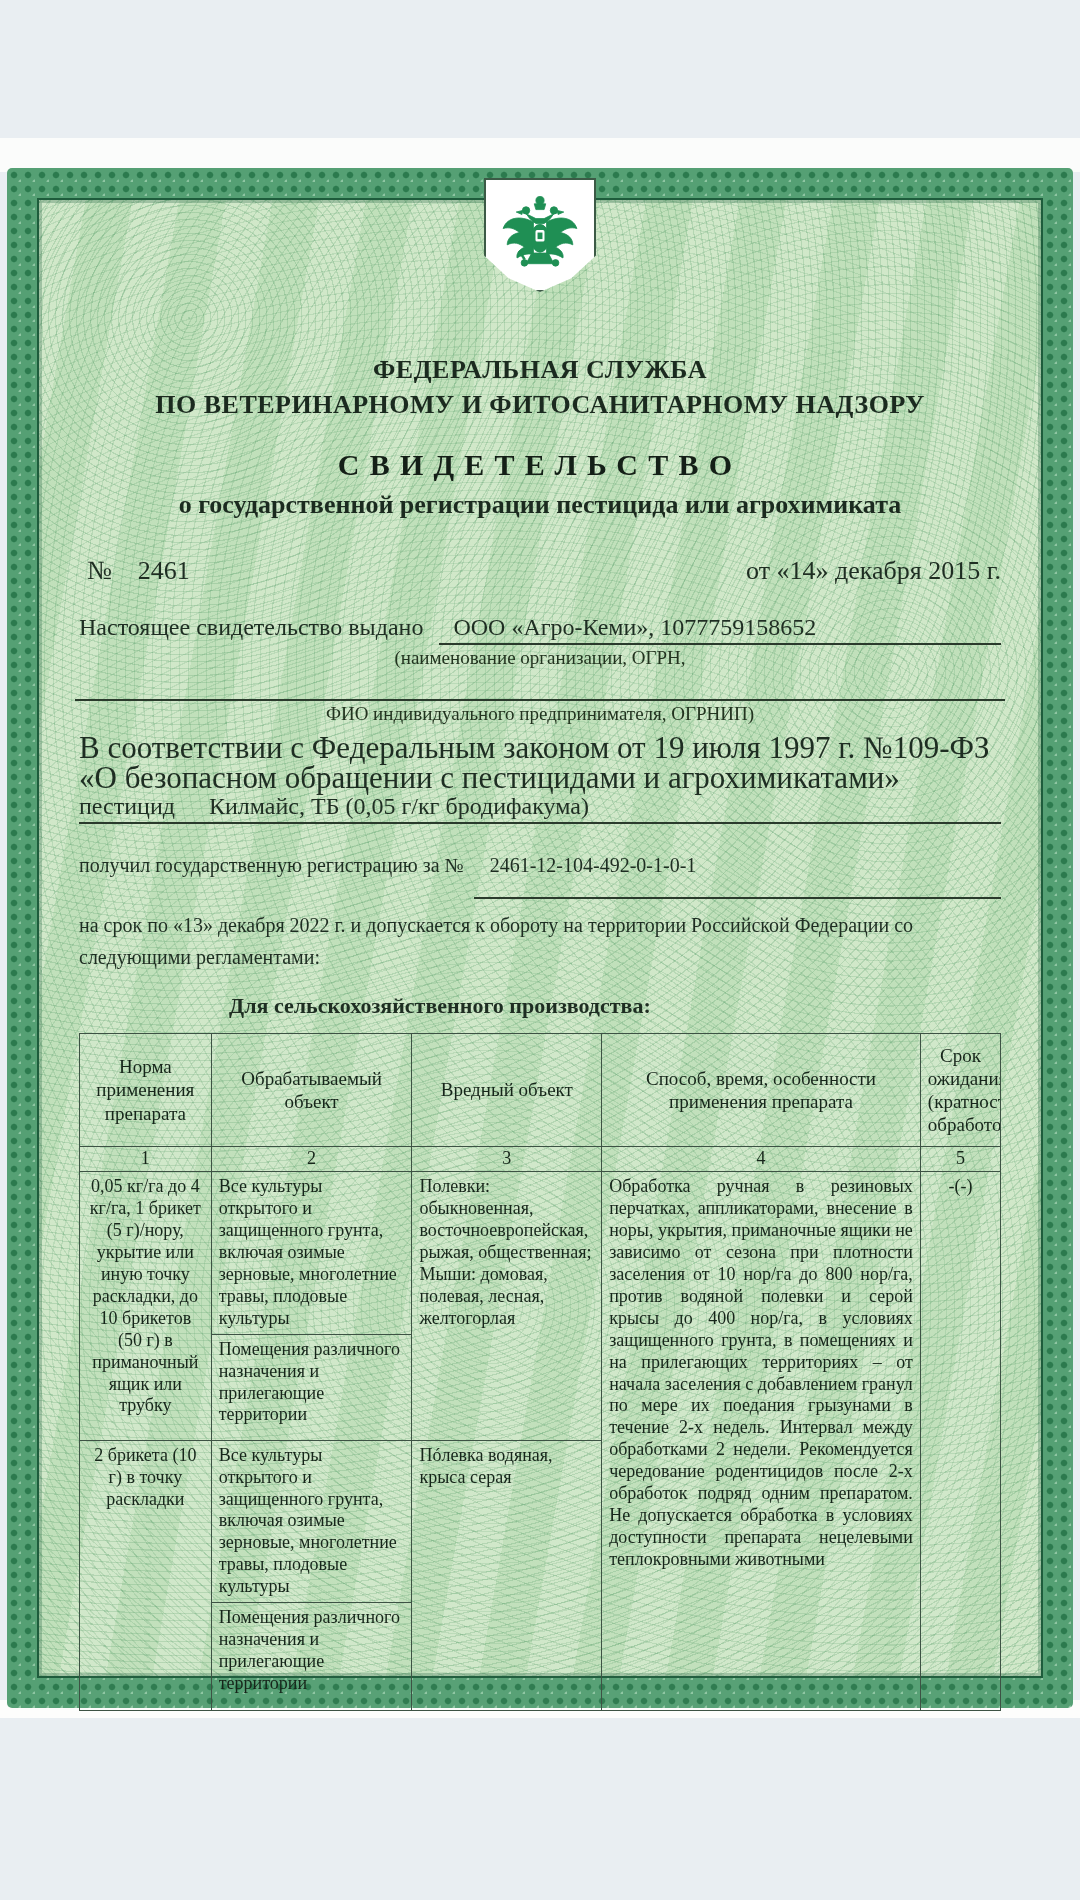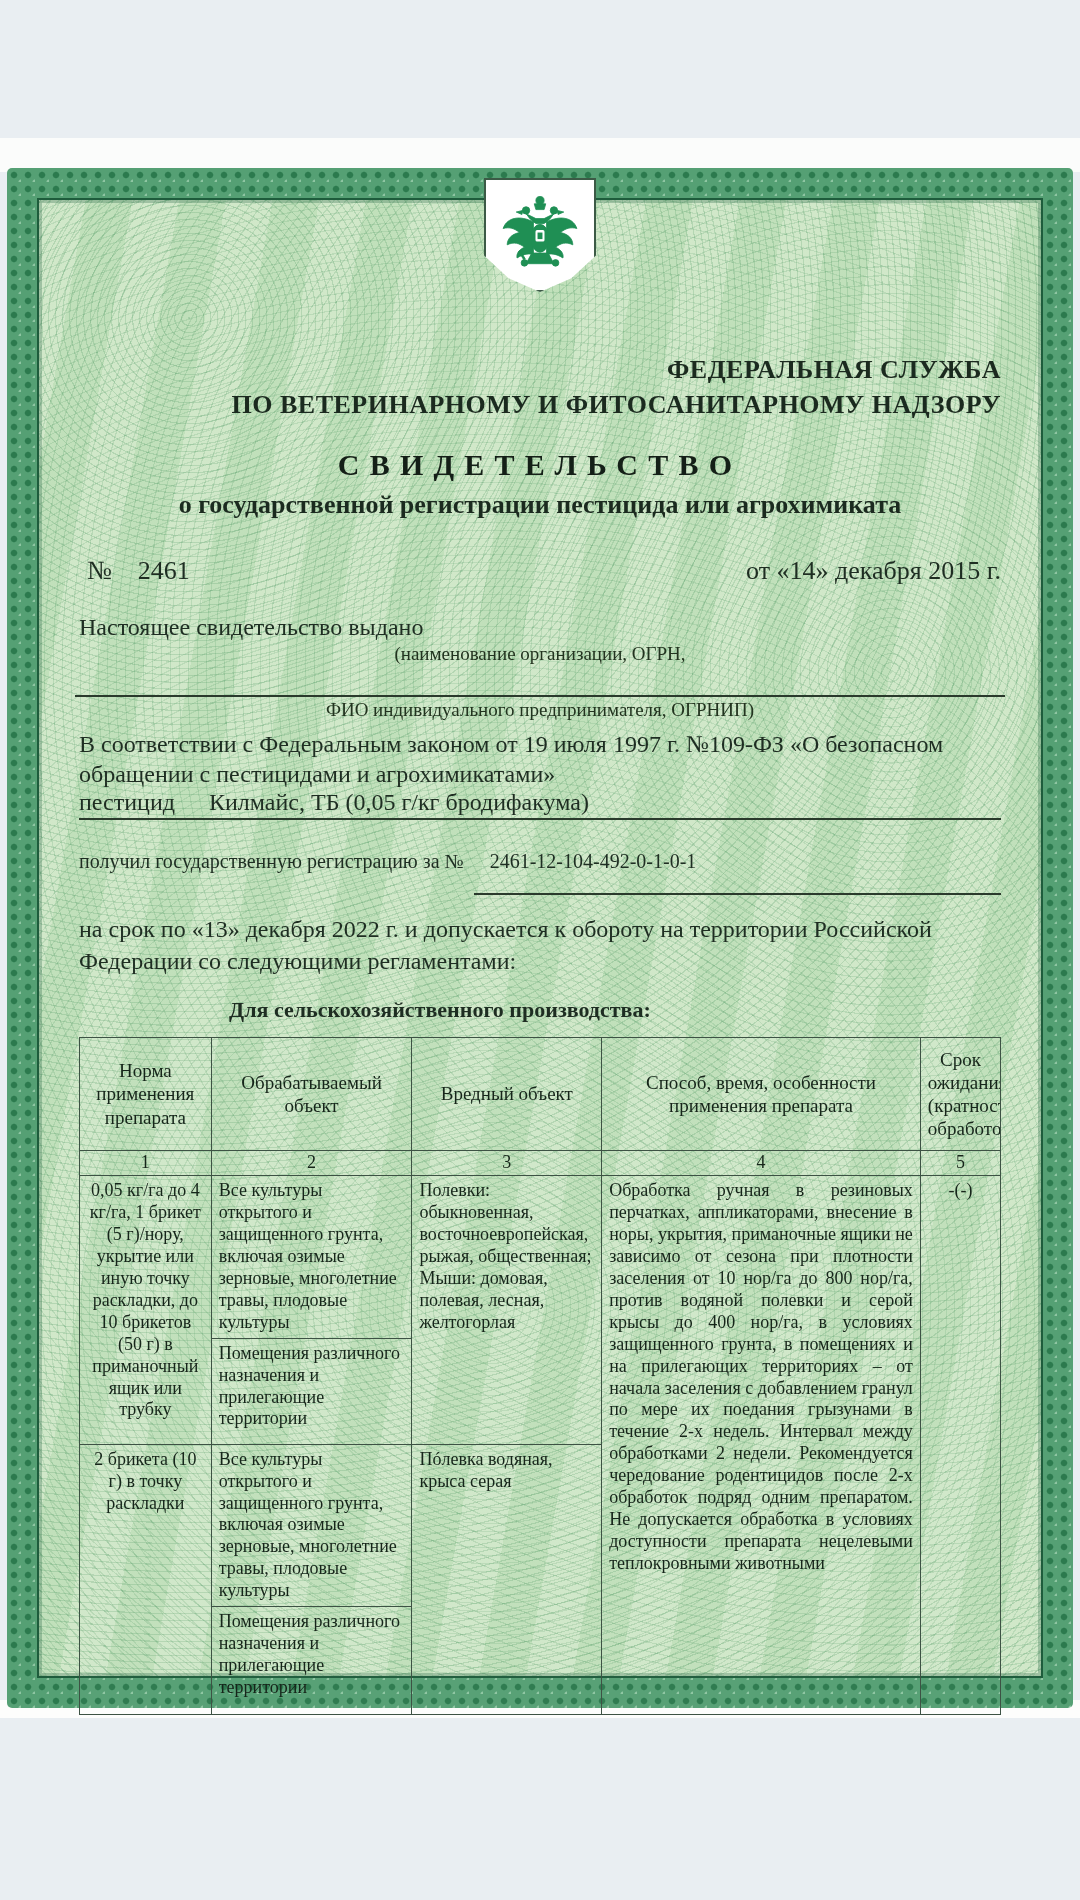"ФЕДЕРАЛЬНАЯ СЛУЖБА" .agency { text-align: right -> center }
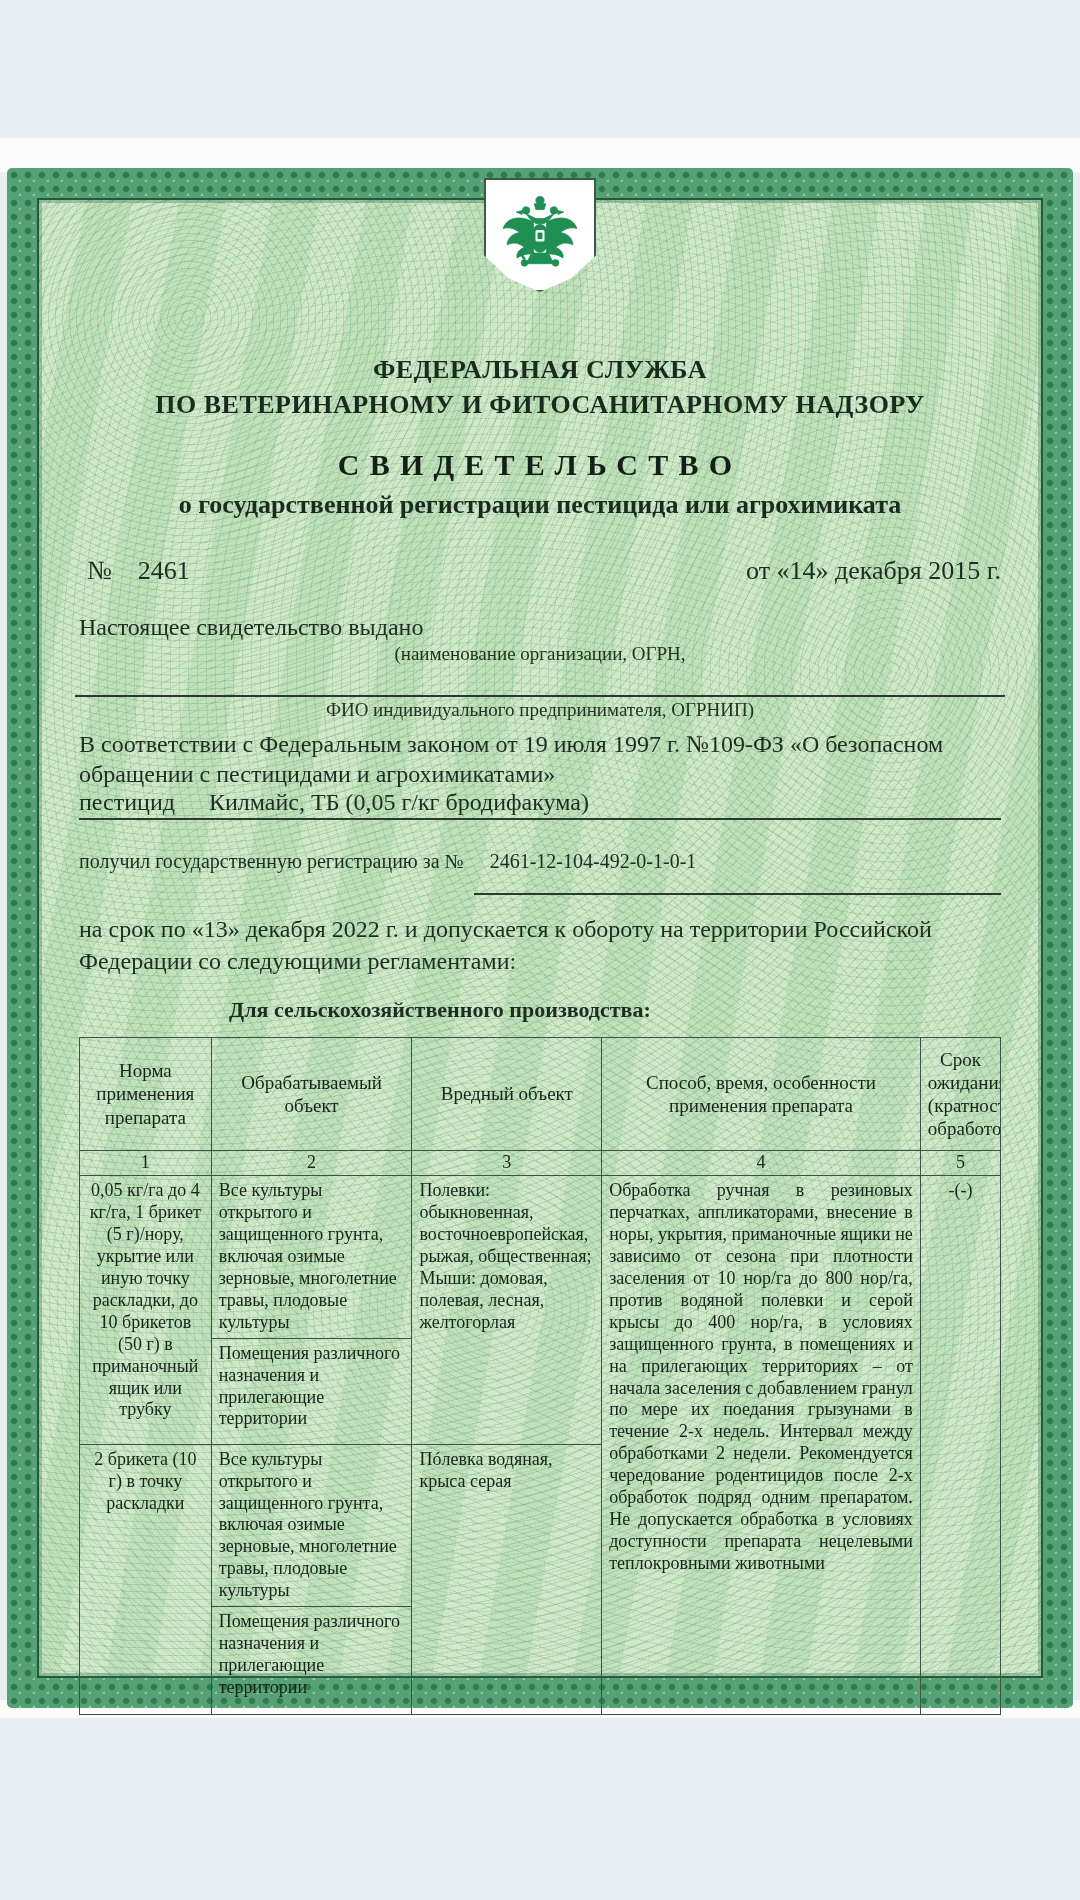"ООО «Агро-Кеми», 1077759158652" span.val { html: none -> <span>ООО «Агро-Кеми», 1077759158652</span> }
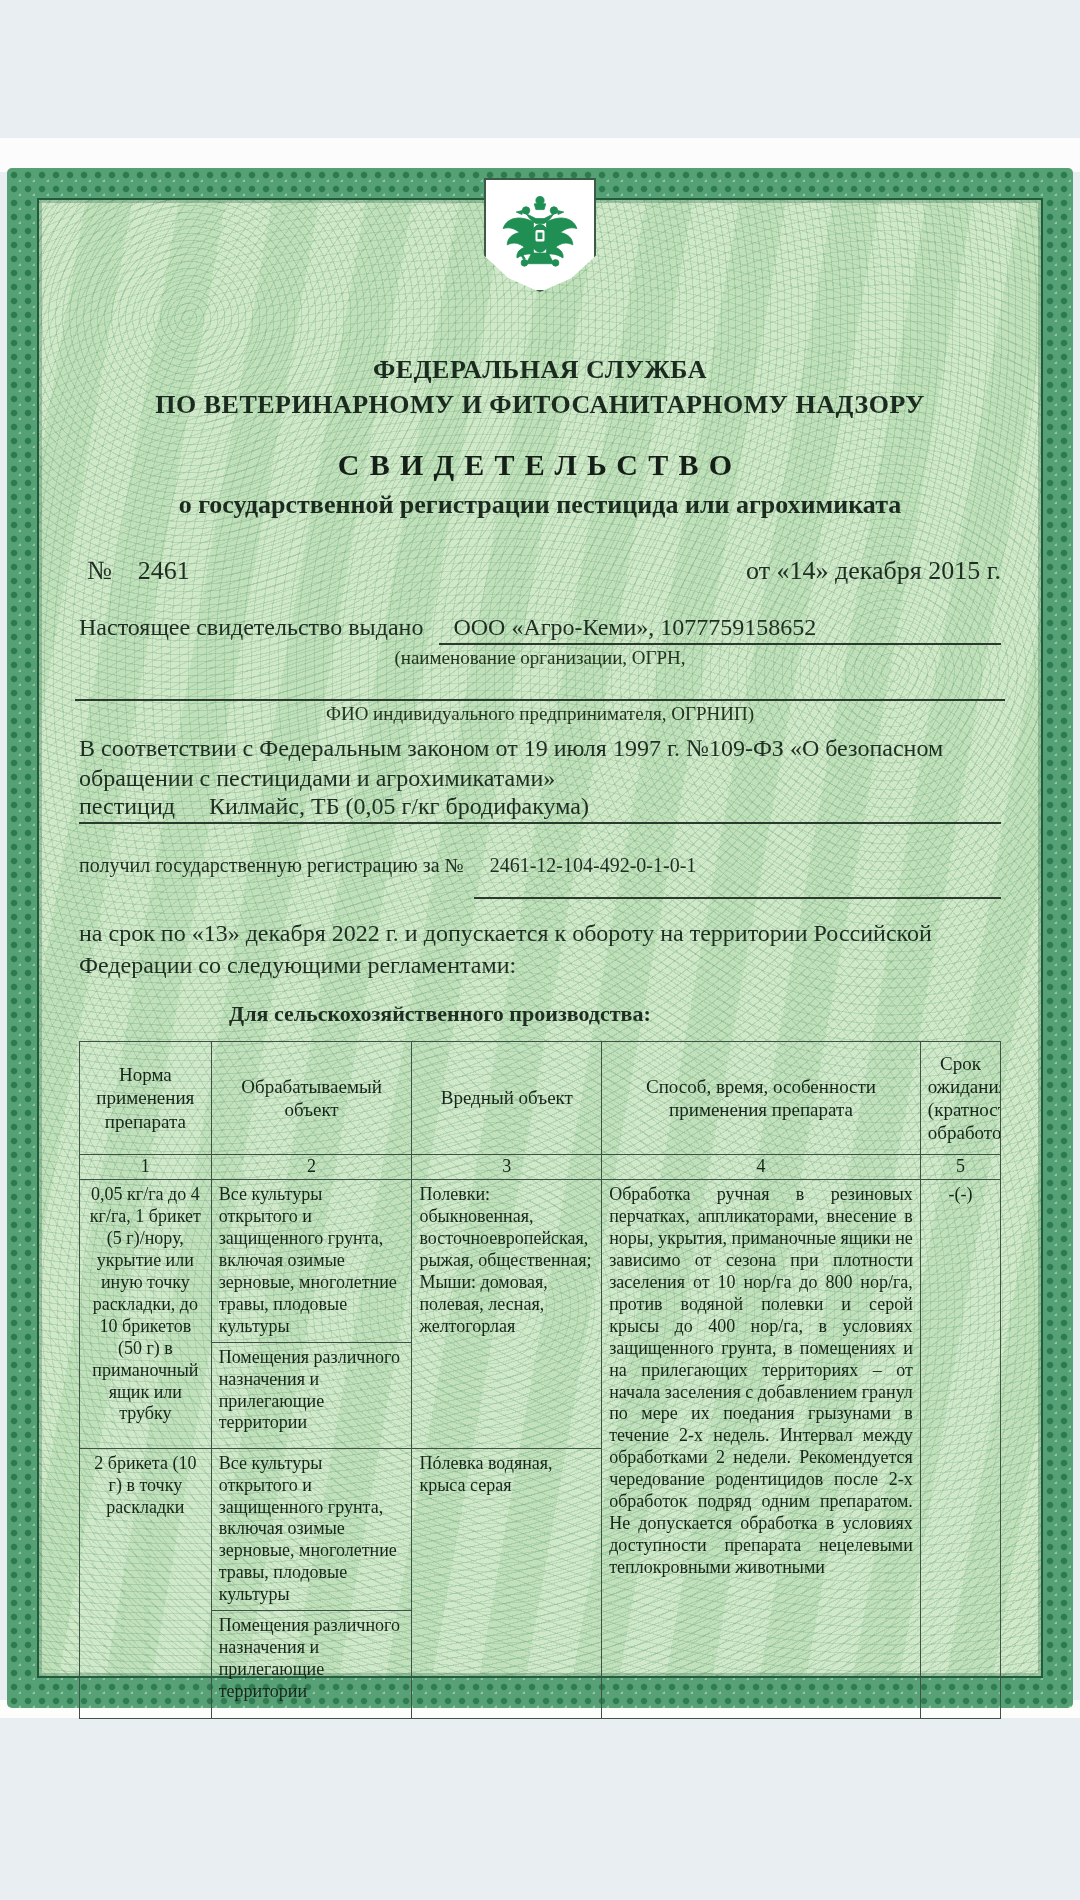"В соответствии с Федеральным законом" .law { font-size: 24px -> 31px }
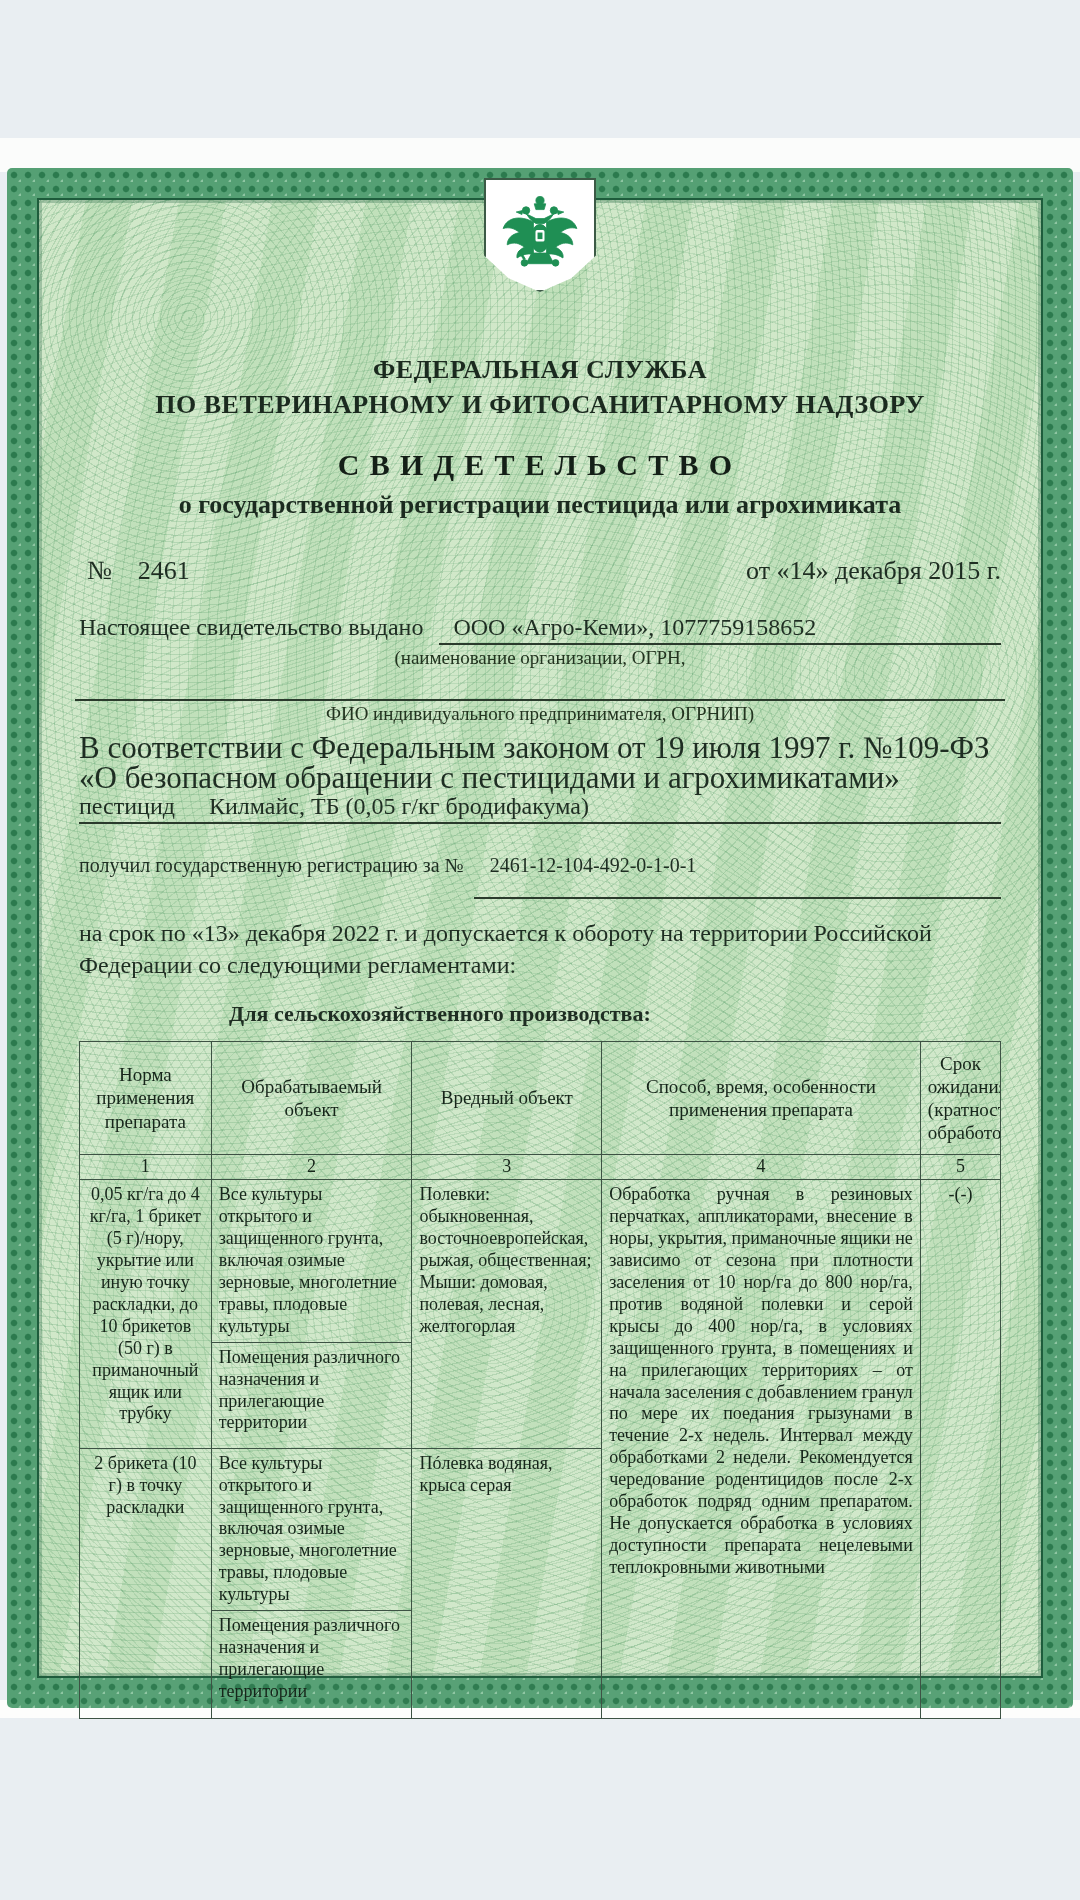"на срок по «13» декабря" .validity { font-size: 24px -> 20px; margin-top: 18px -> 10px }
